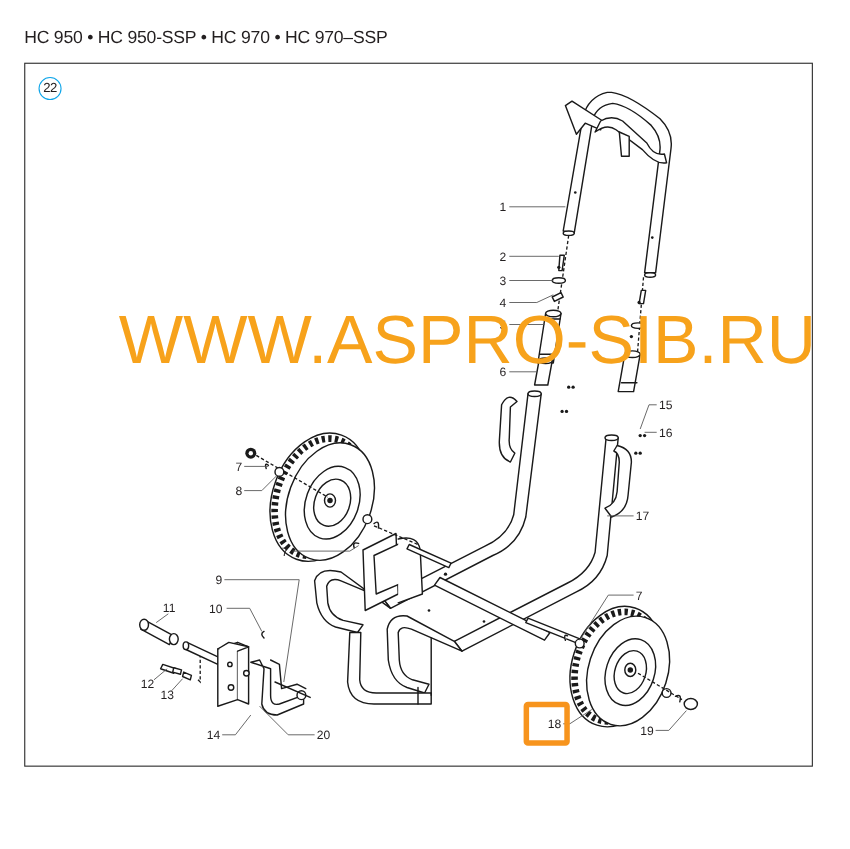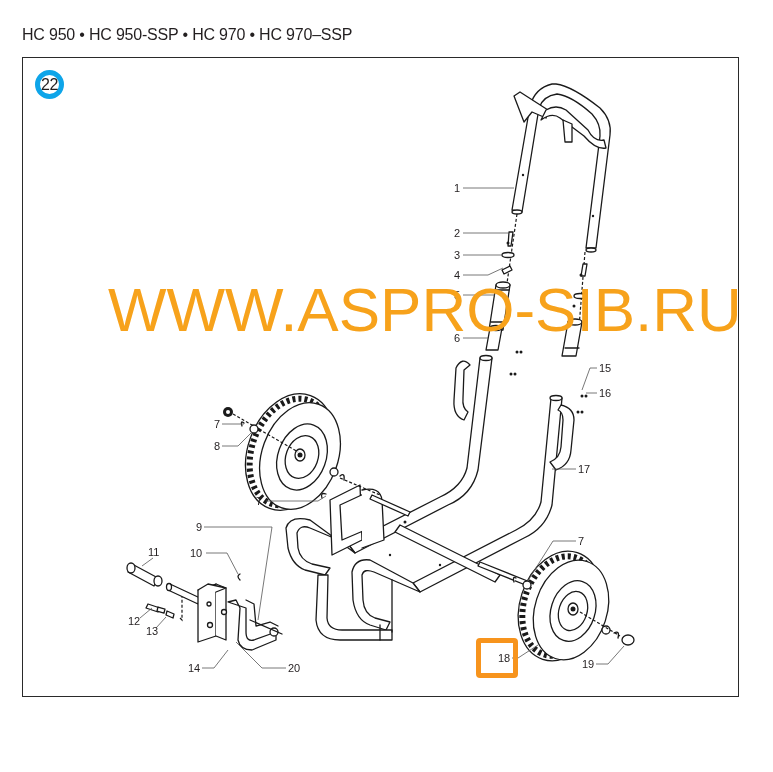"22" .fig-num { border: 5px solid #0ea5e9 -> 1px solid #0ea5e9; font-size: 16px -> 12px }
